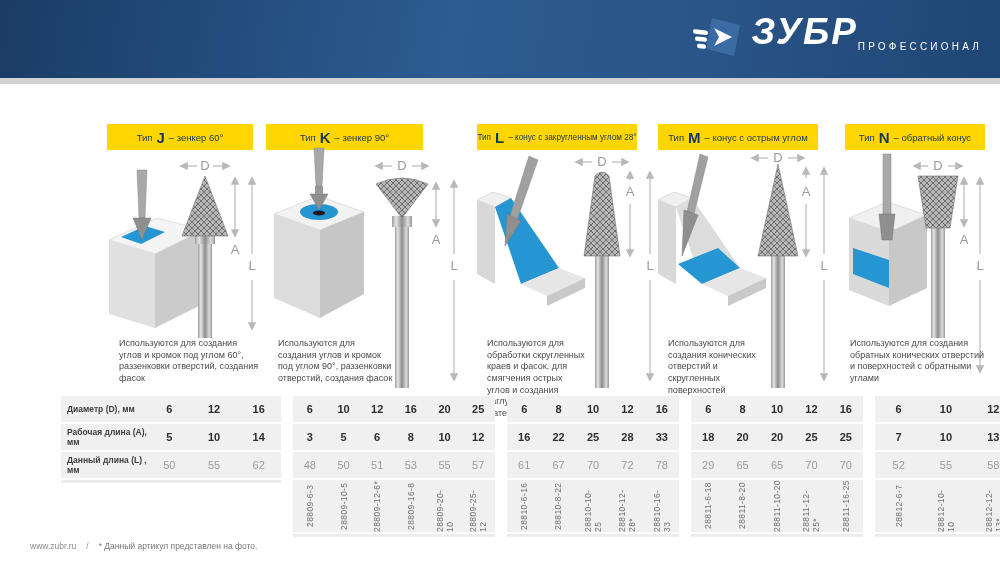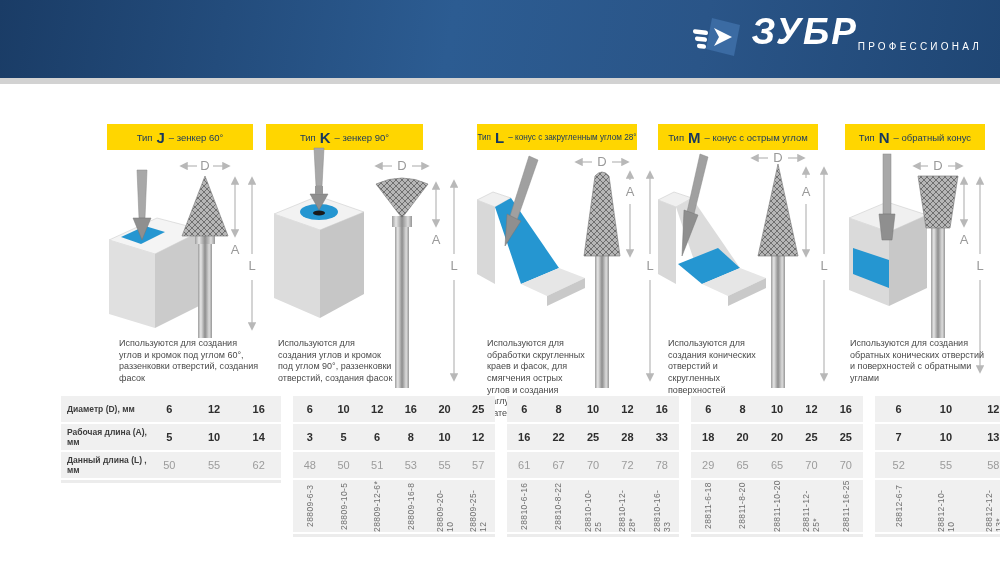"www.zubr.ru" div.footer { html: none -> <div> <span>www.zubr.ru</span> <span>/</span> <span>* Данный артикул представлен на фото.</span> </div> }
